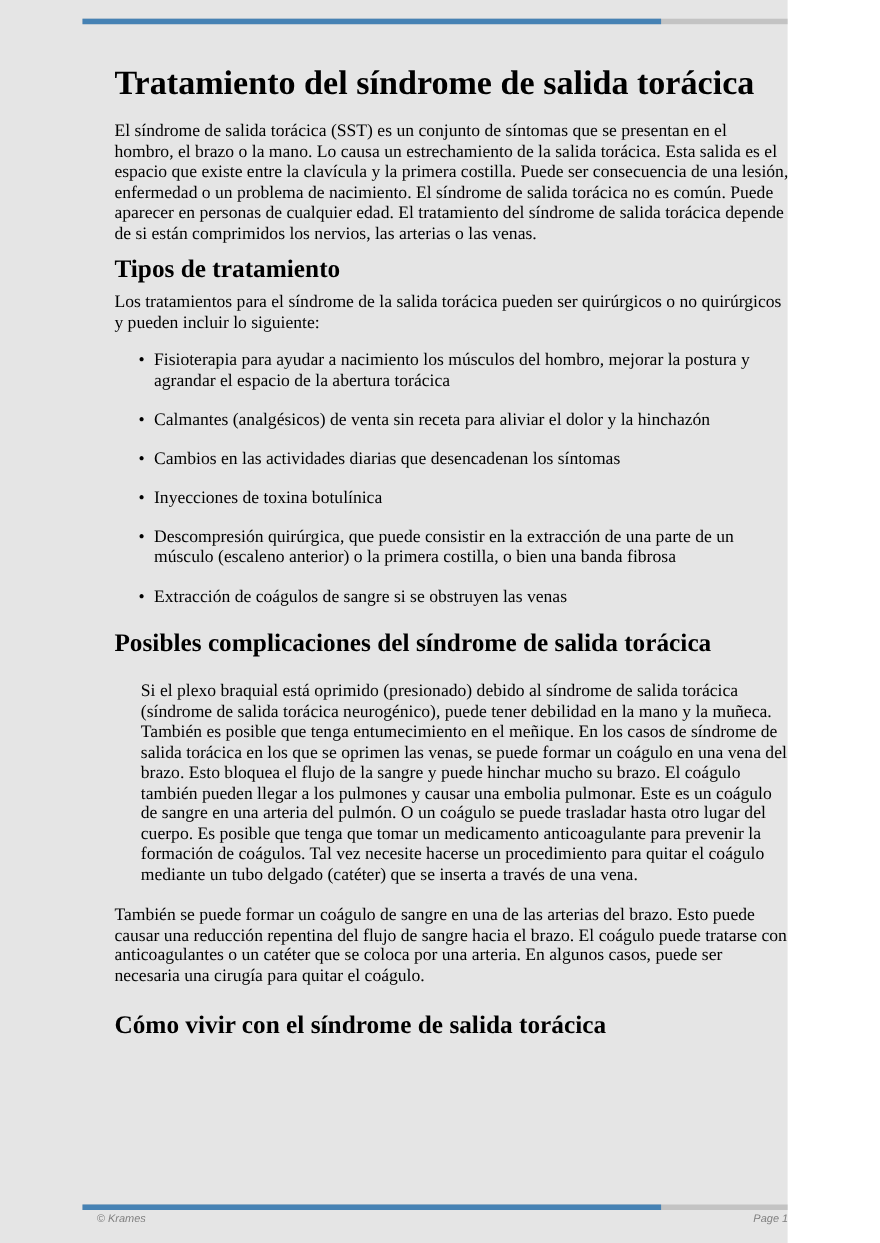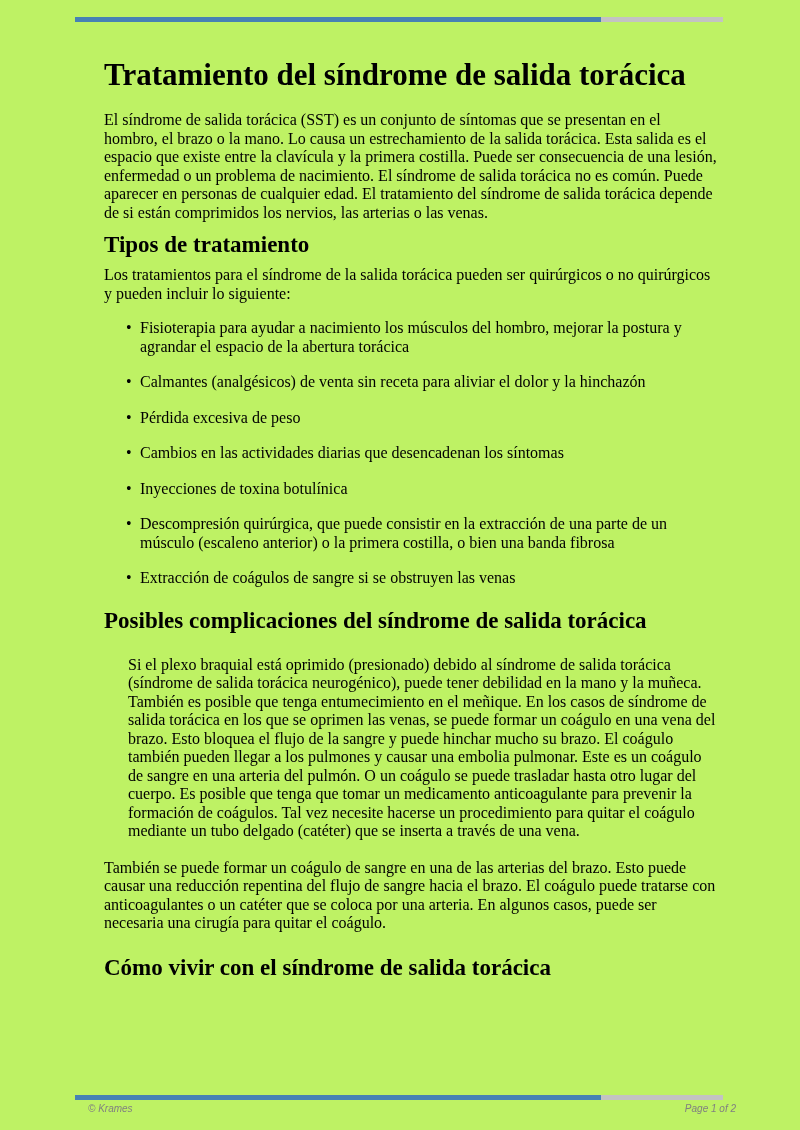"Tratamiento del síndrome de salida" .page { background: #bef264 -> #e5e5e5; width: 800px -> 716px }
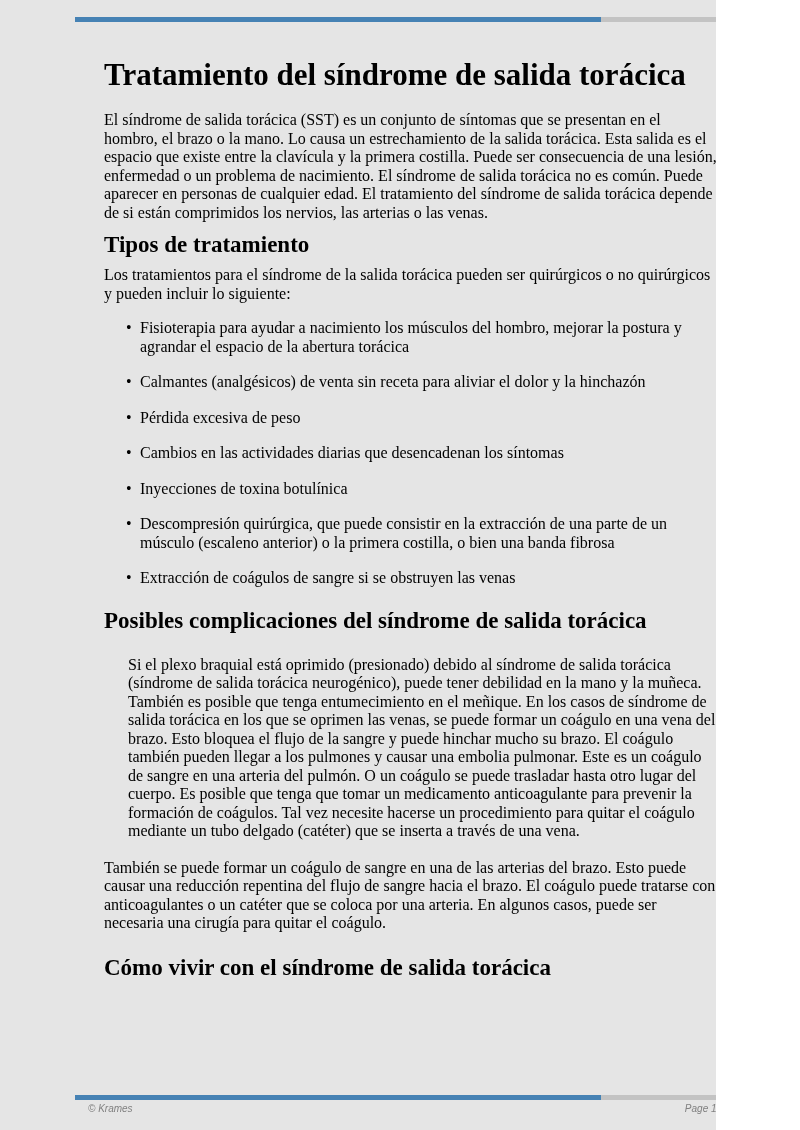"Pérdida excesiva de peso" li { html: <li>Pérdida excesiva de peso</li> -> none }
